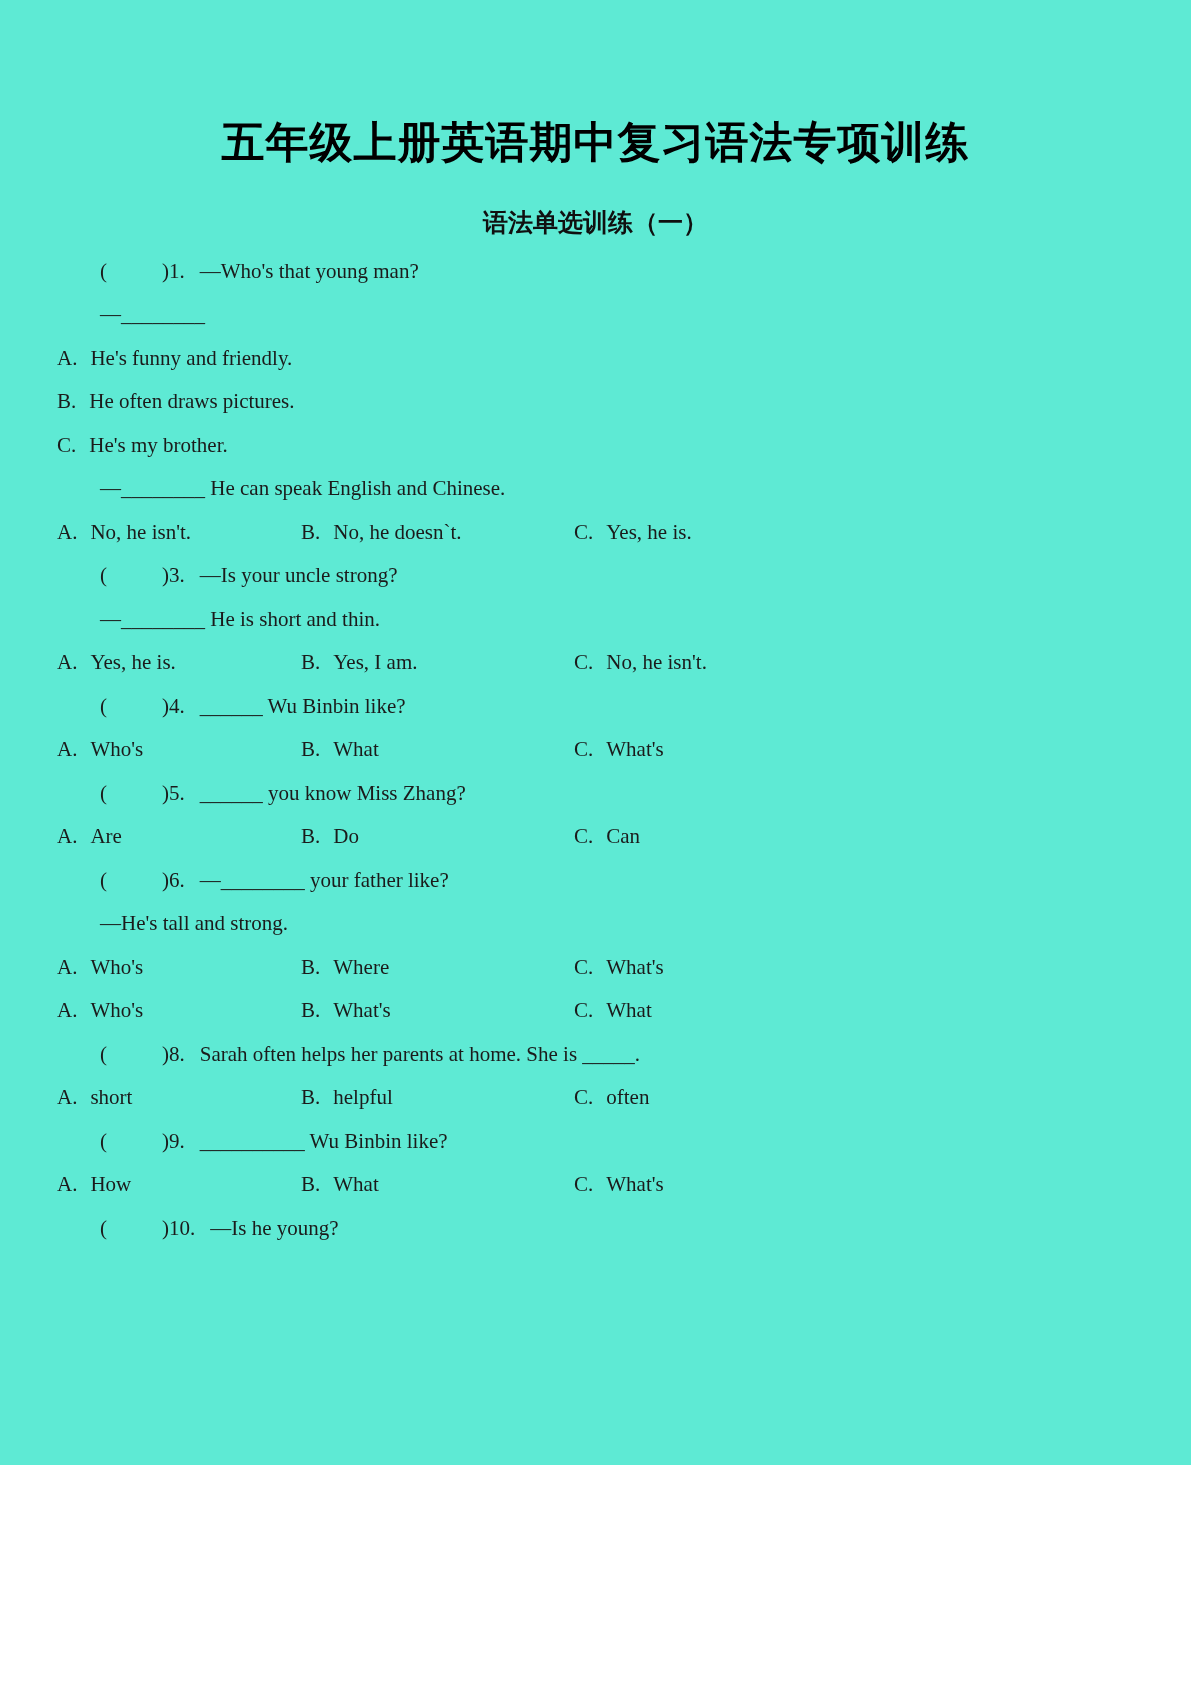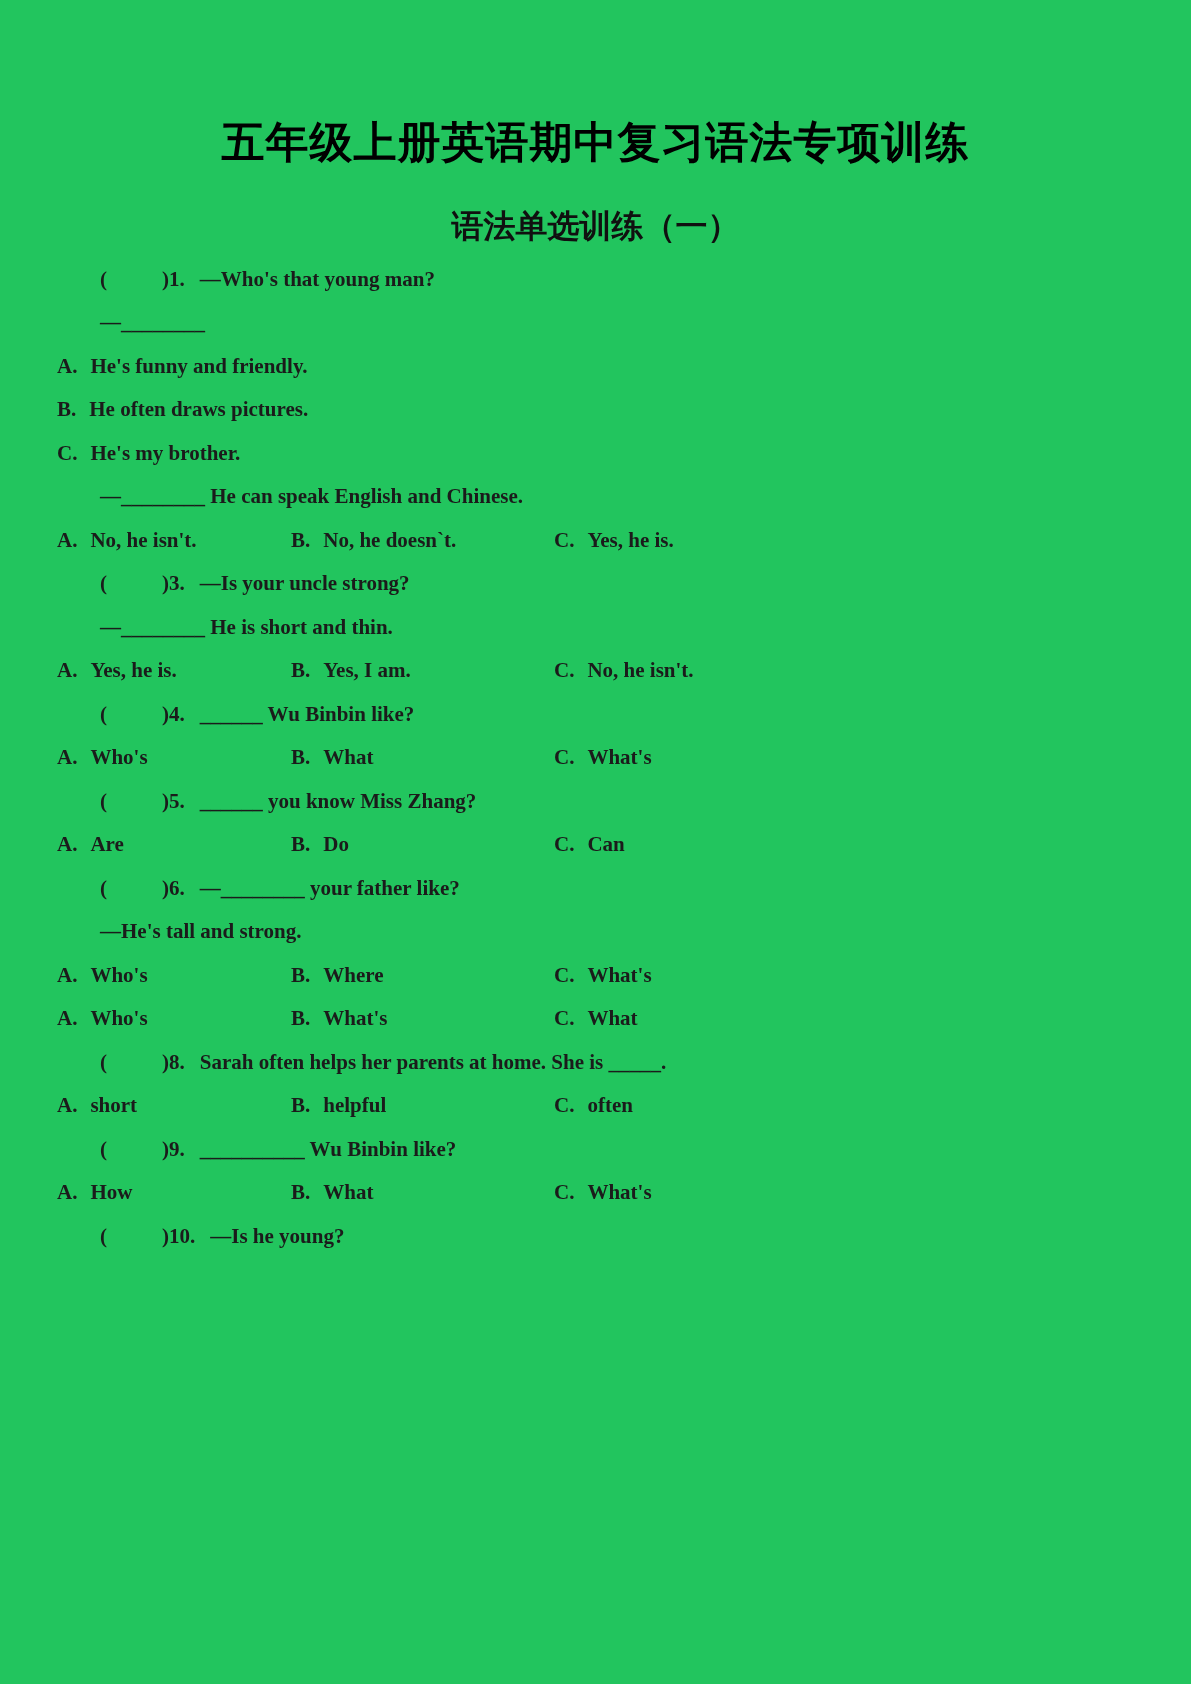"五年级上册英语期中复习语法专项训练" .page { background: #22c55e -> #5eead4; height: 1684px -> 1465px }
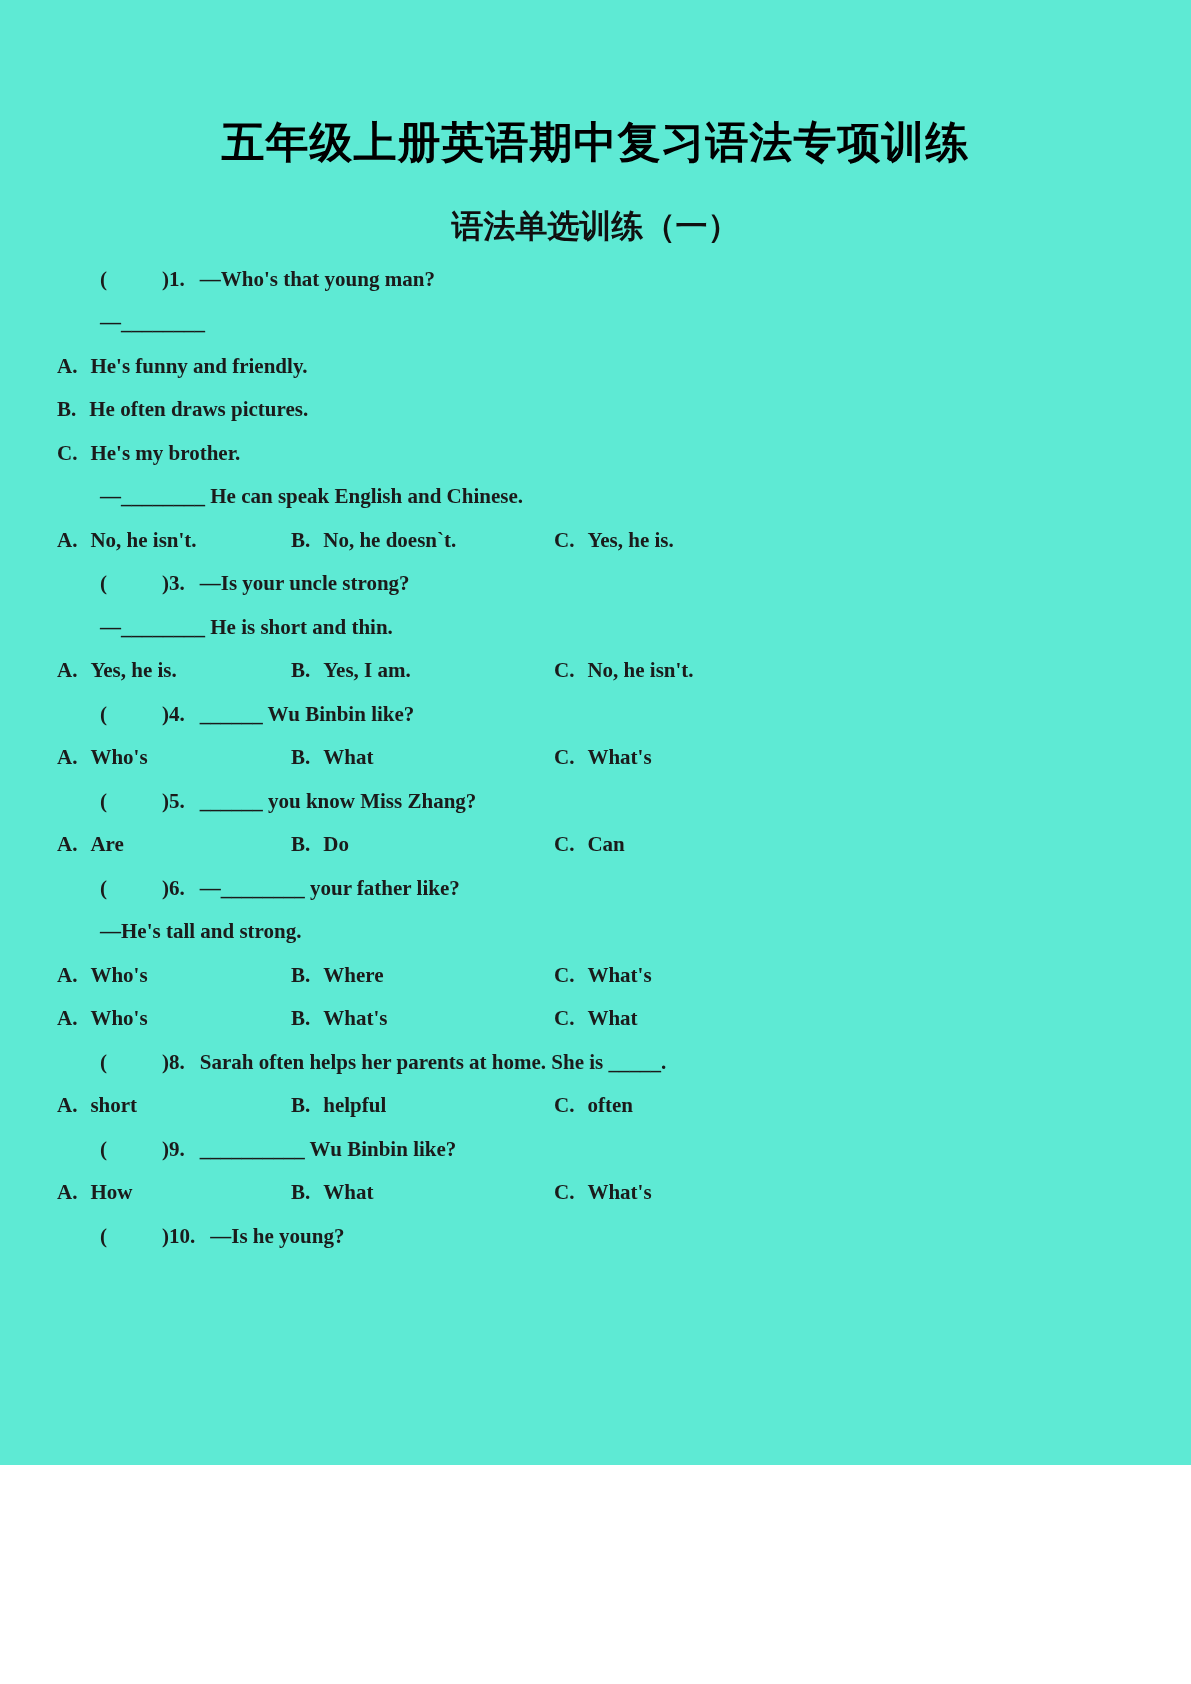"语法单选训练（一）" .subtitle { font-size: 32px -> 25px }
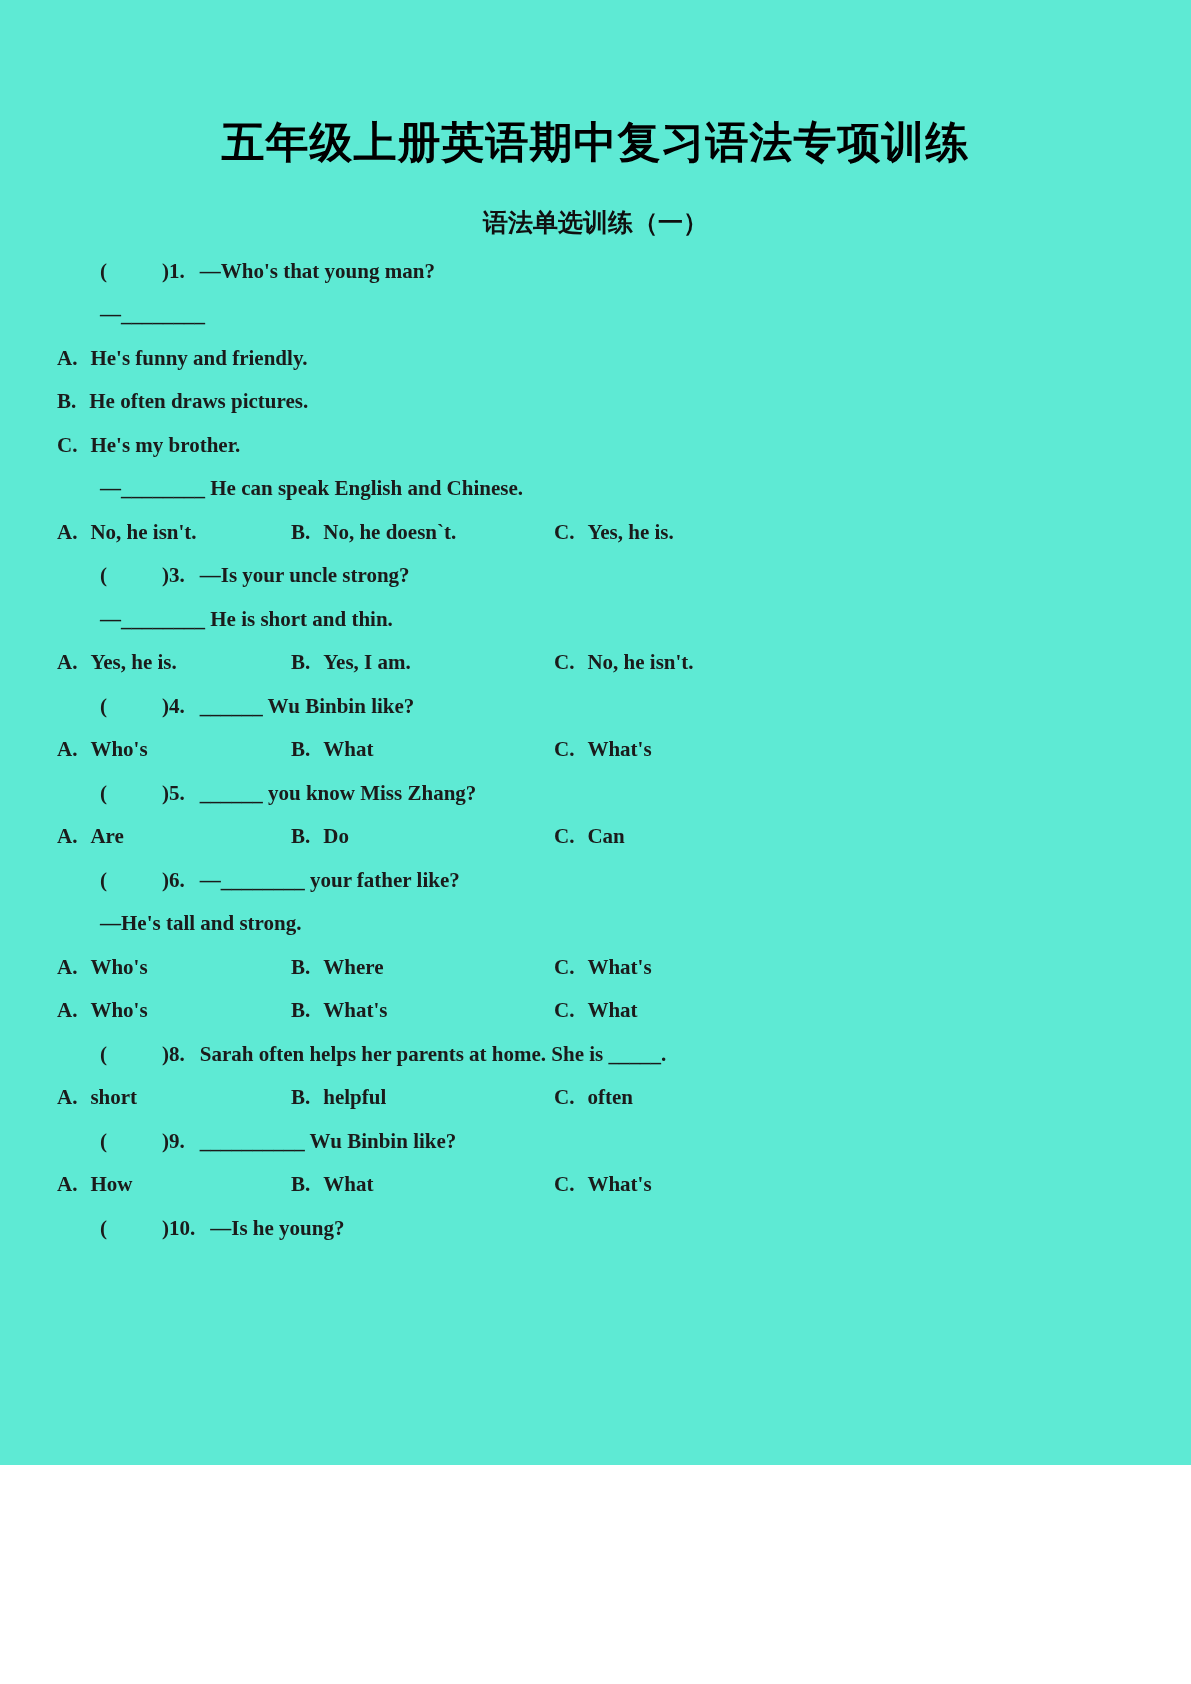"( )1. —Who's that young" .q-row, .cont-row, .opt-row, .opts-grid { font-weight: bold -> none }
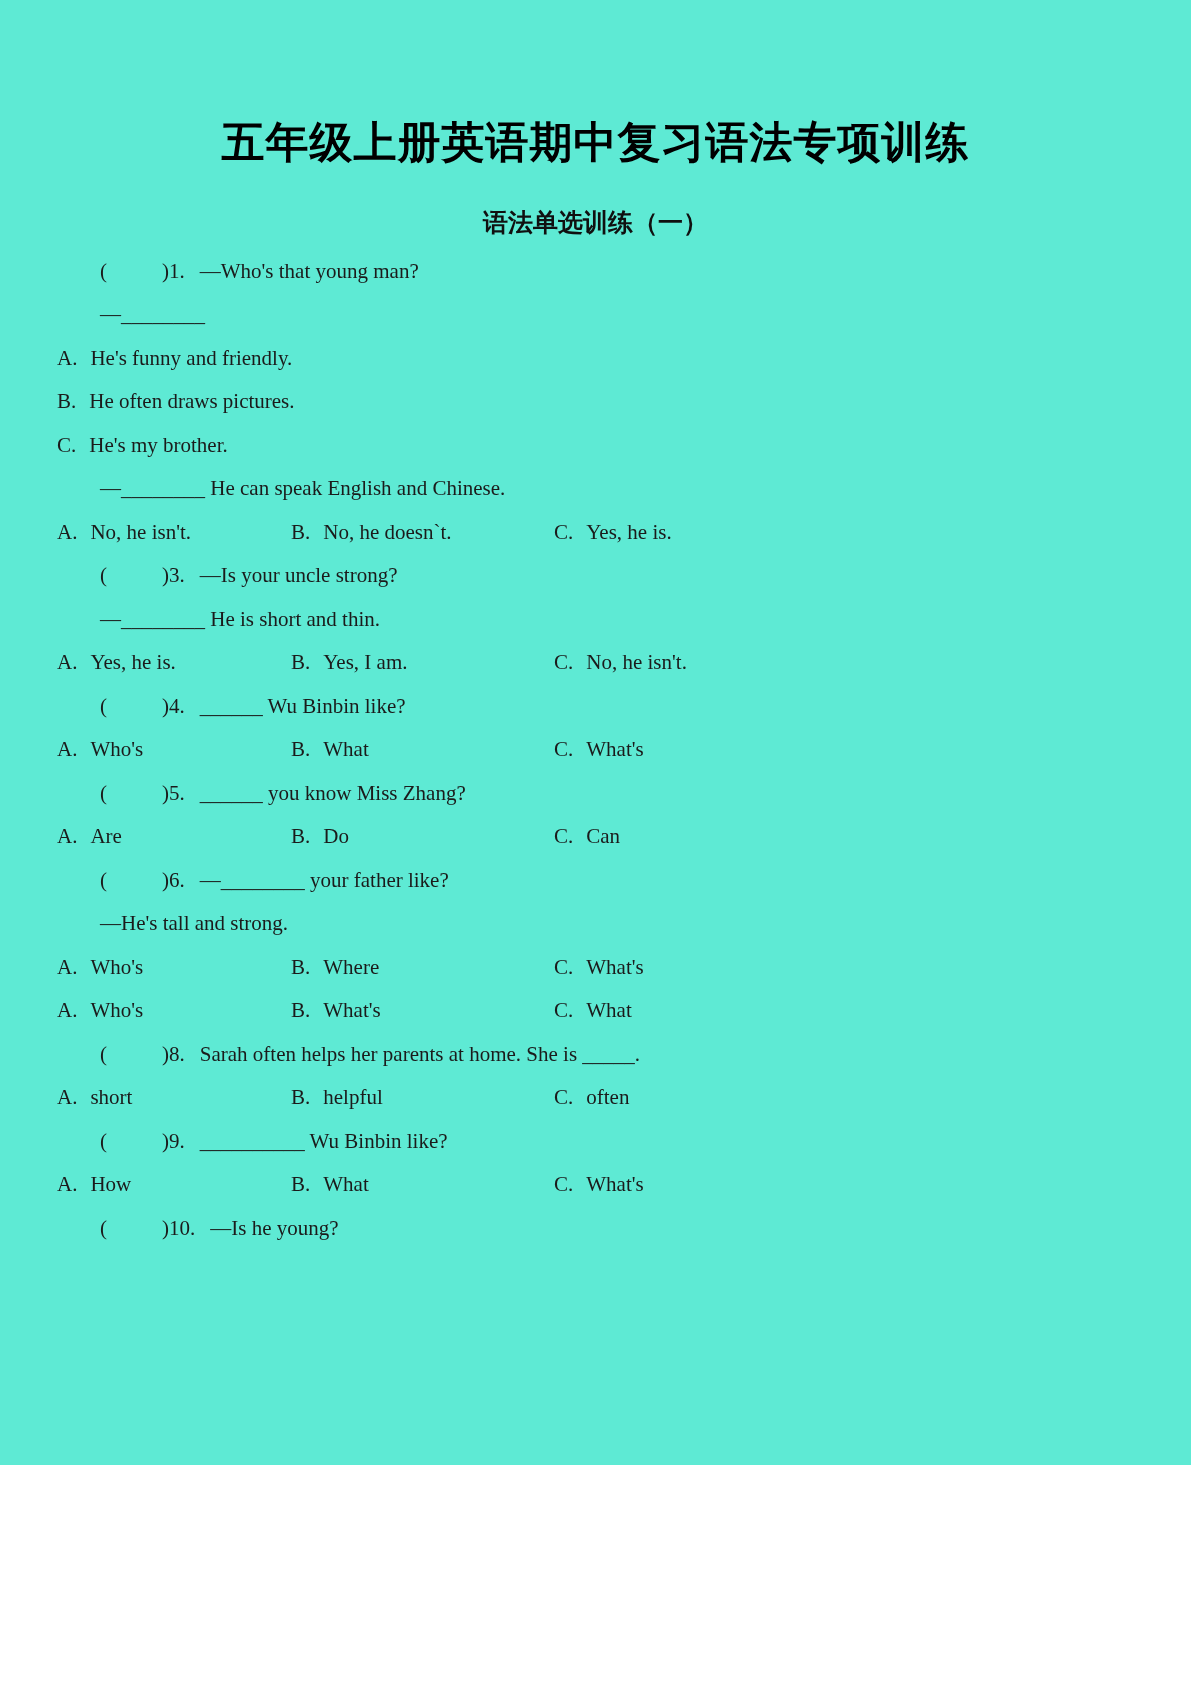"A. No, he isn't." .opts-grid { gap: none -> 10px }
